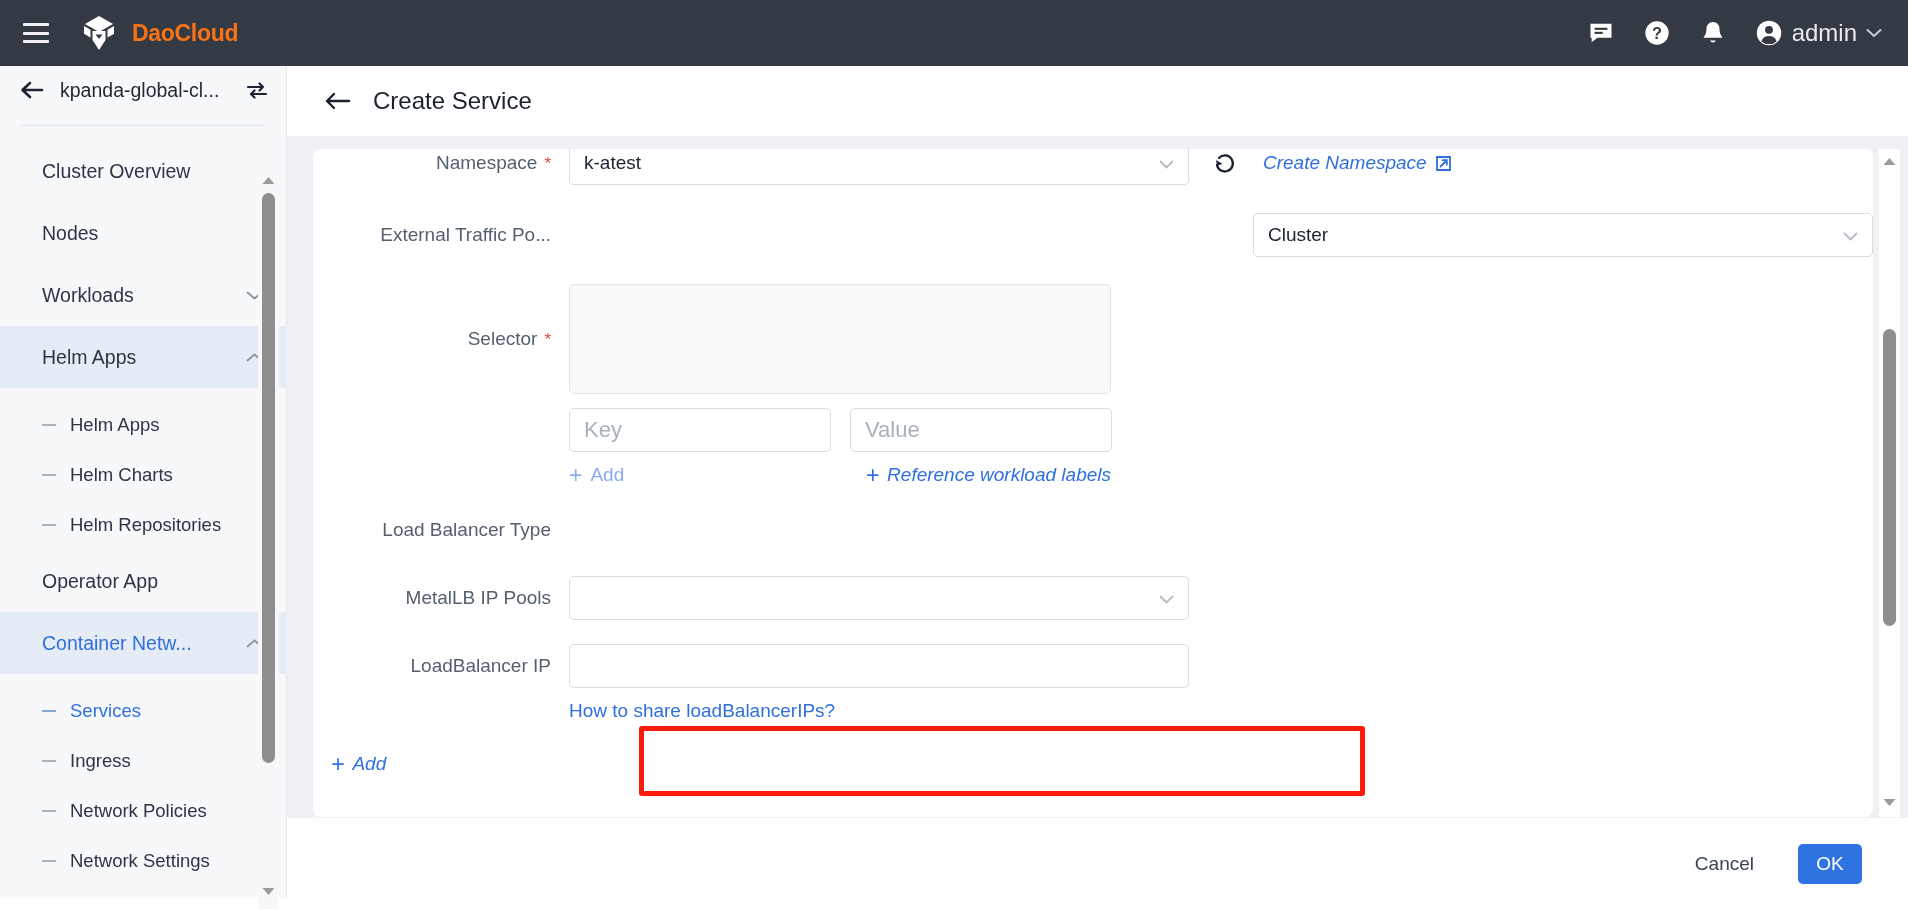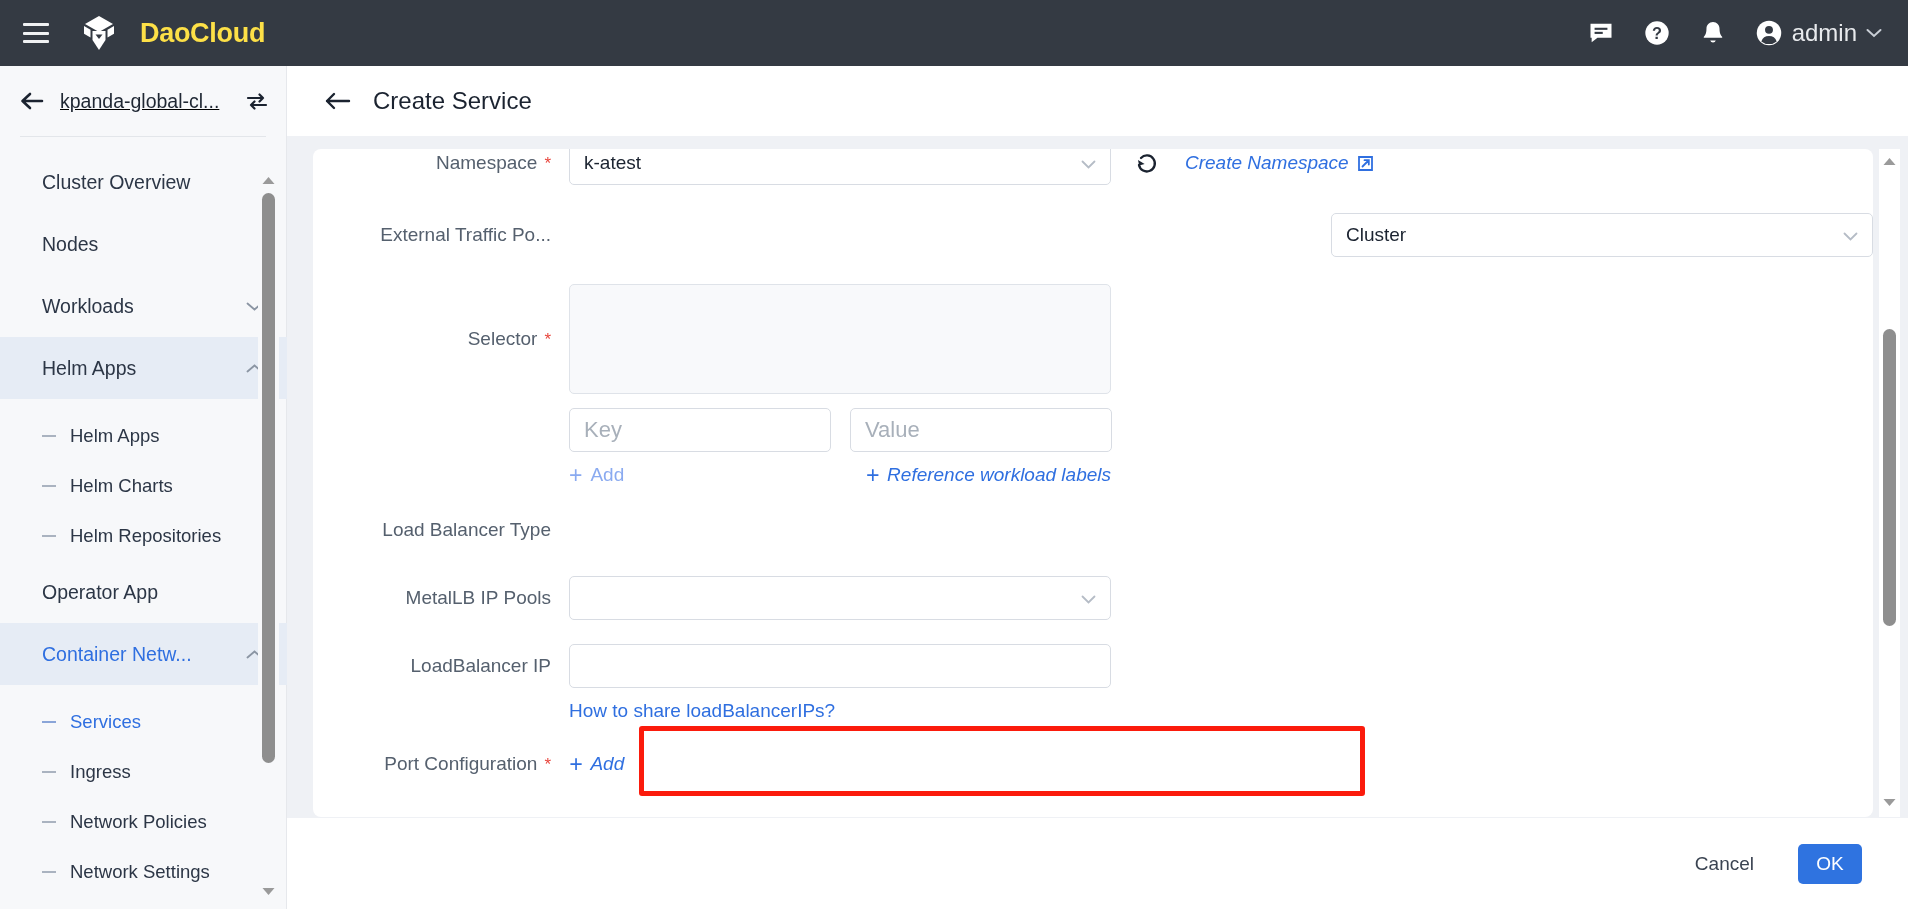"DaoCloud" .brand-name { color: #fde047 -> #f97316; font-size: 27px -> 23px; margin-left: 8px -> none }
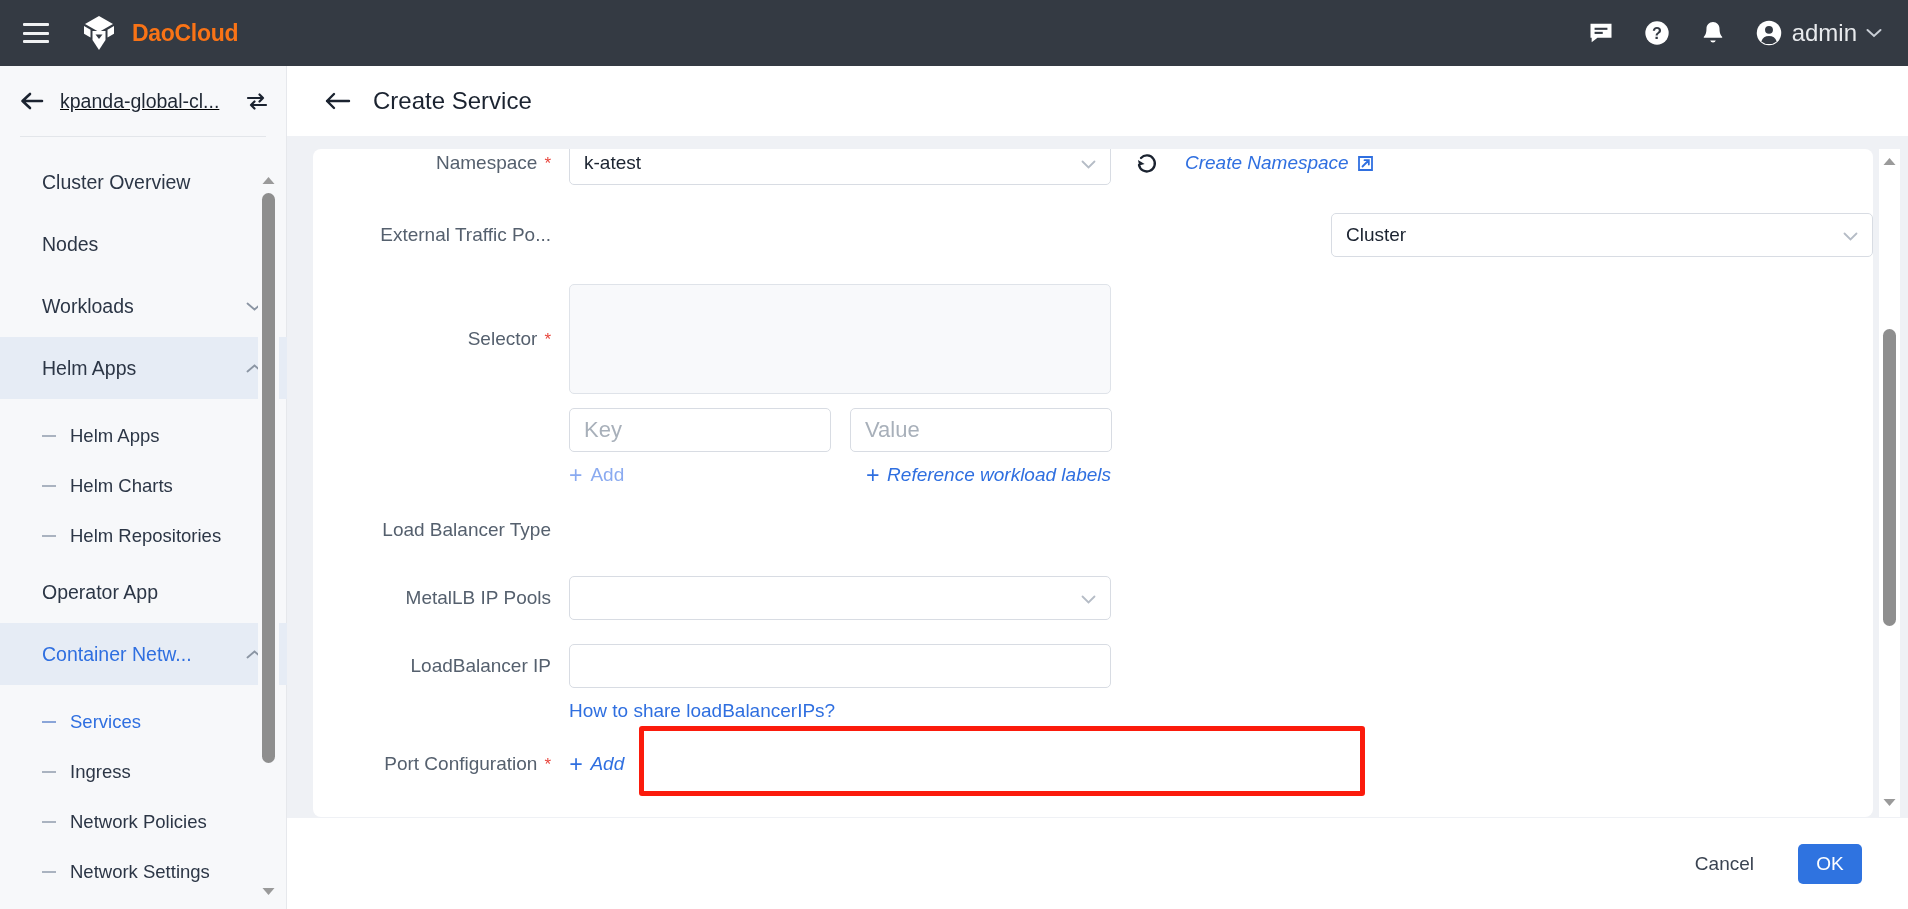"kpanda-global-cl..." .sidebar { text-decoration: underline -> none; top: 66px -> 55px }
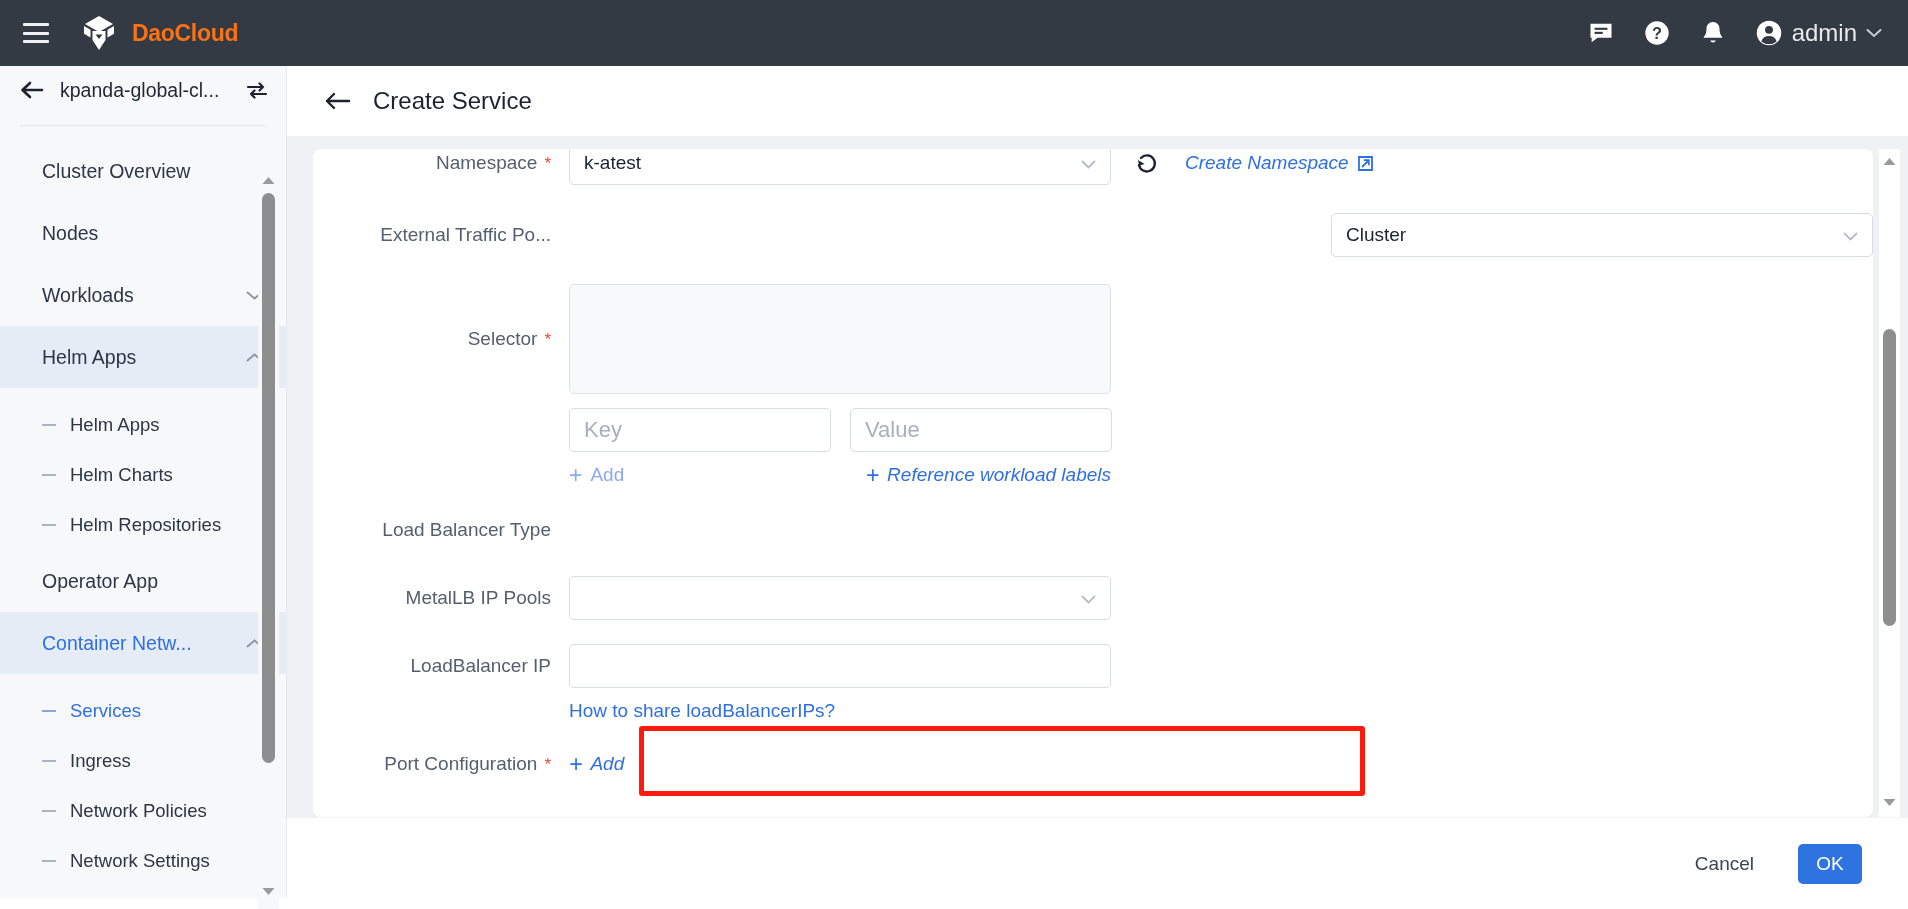"k-atest" .input, .select { width: 542px -> 620px }
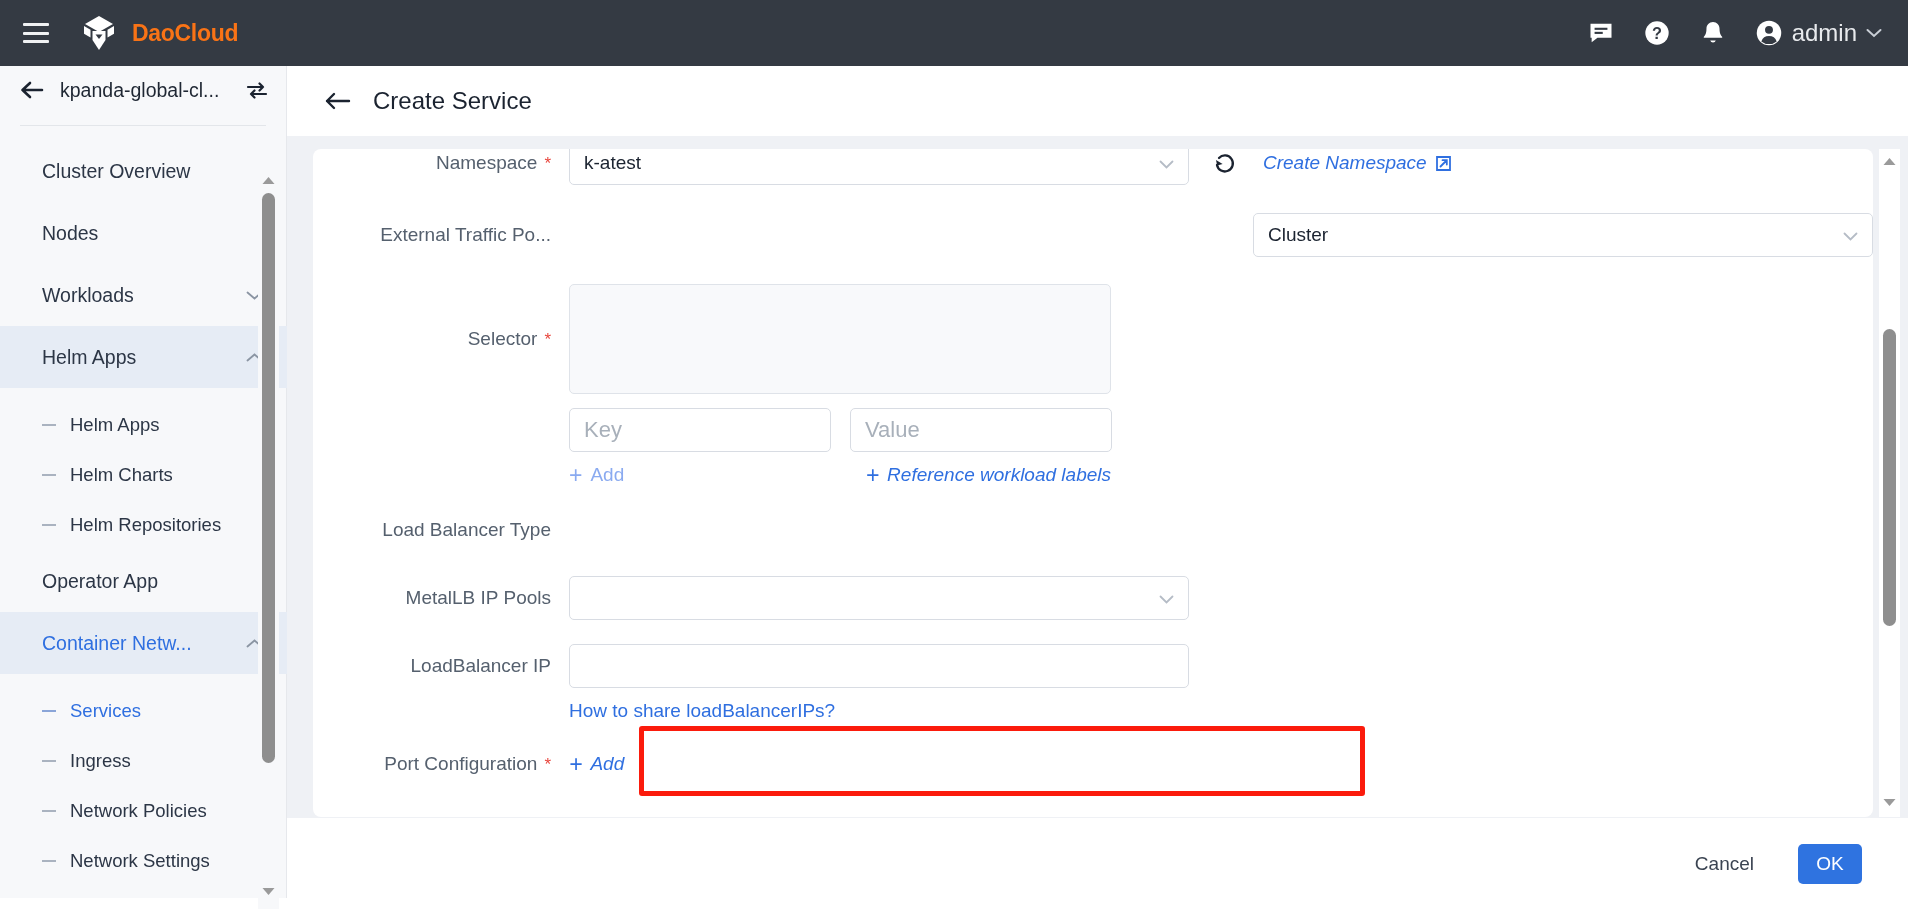"Port Configuration *" div.lbl { html: <div> <span>Port Configuration</span><span>*</span> </div> -> none }
